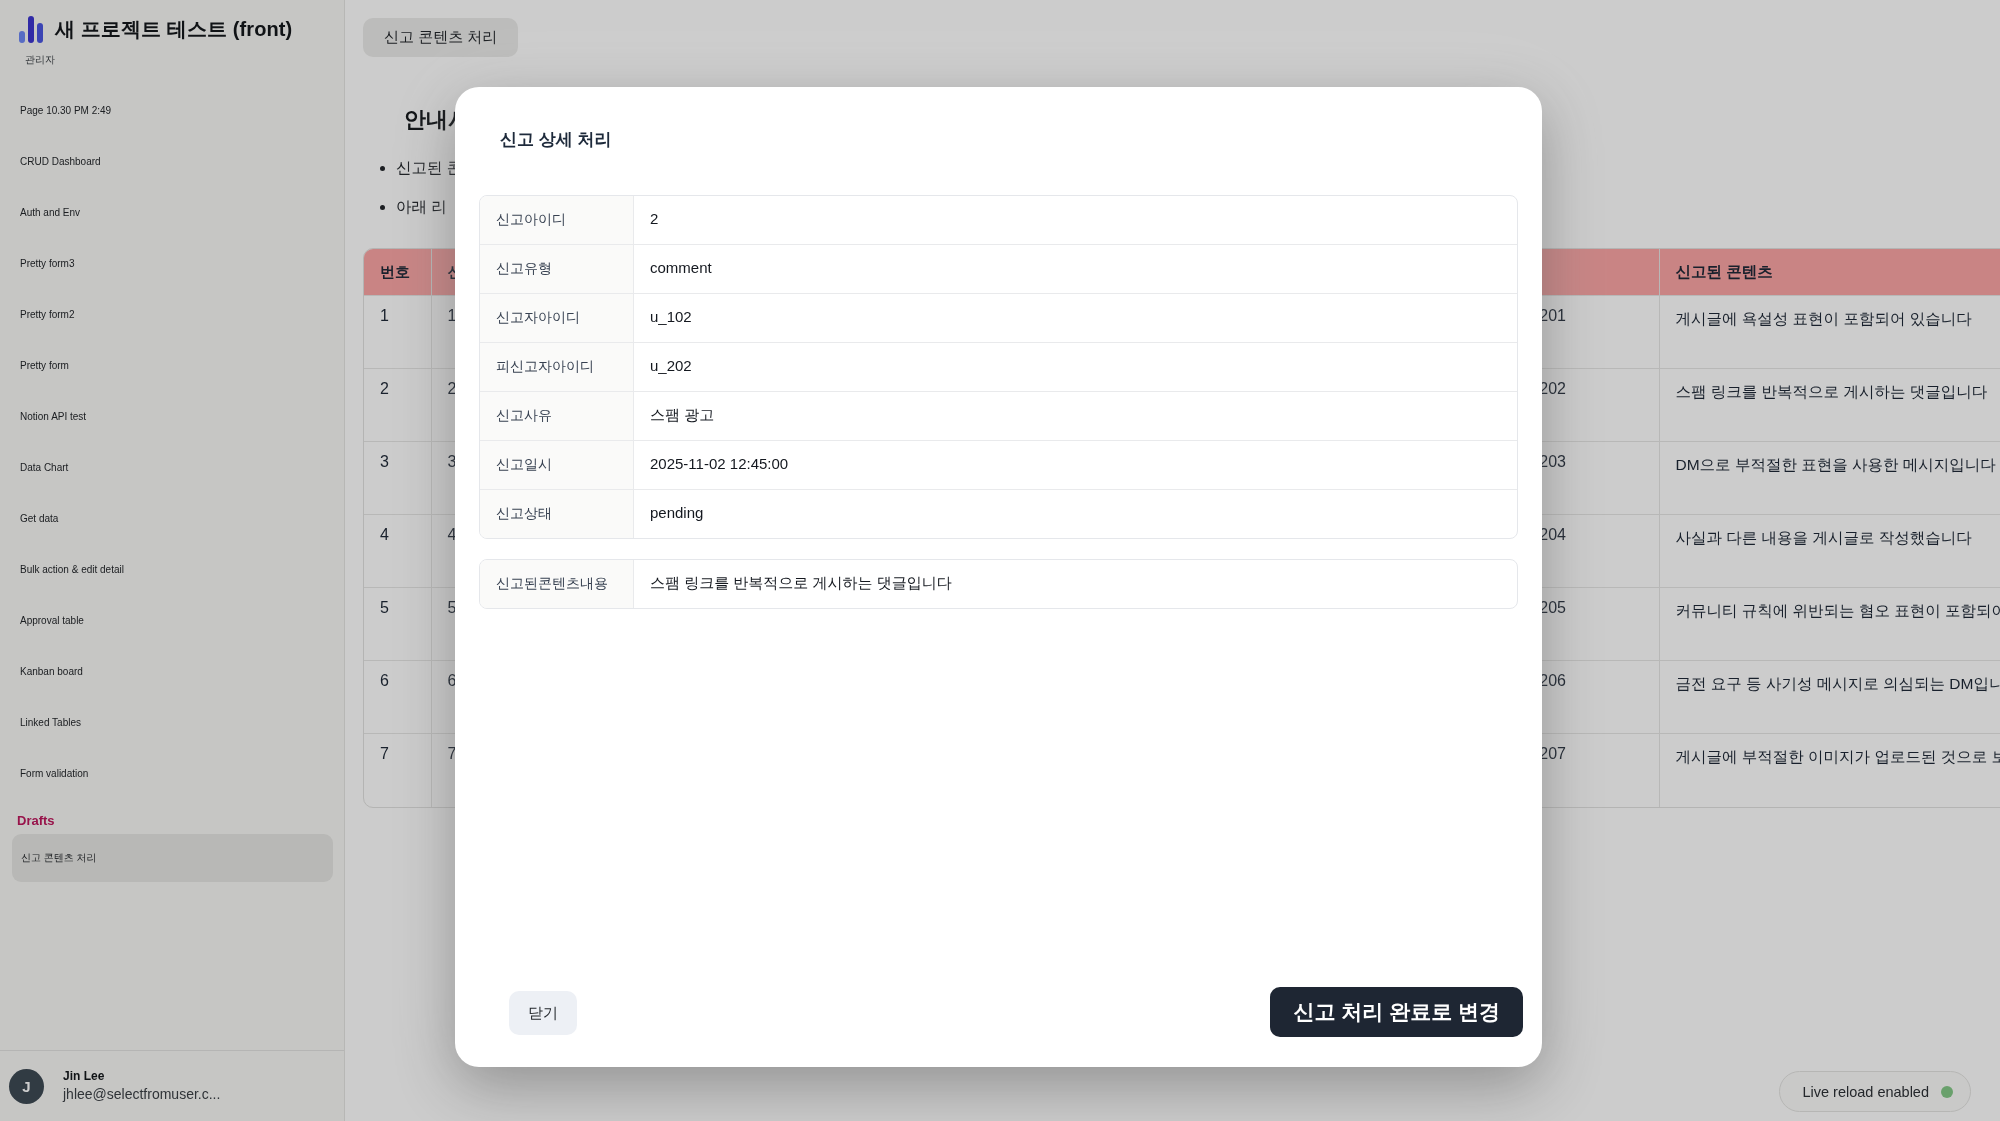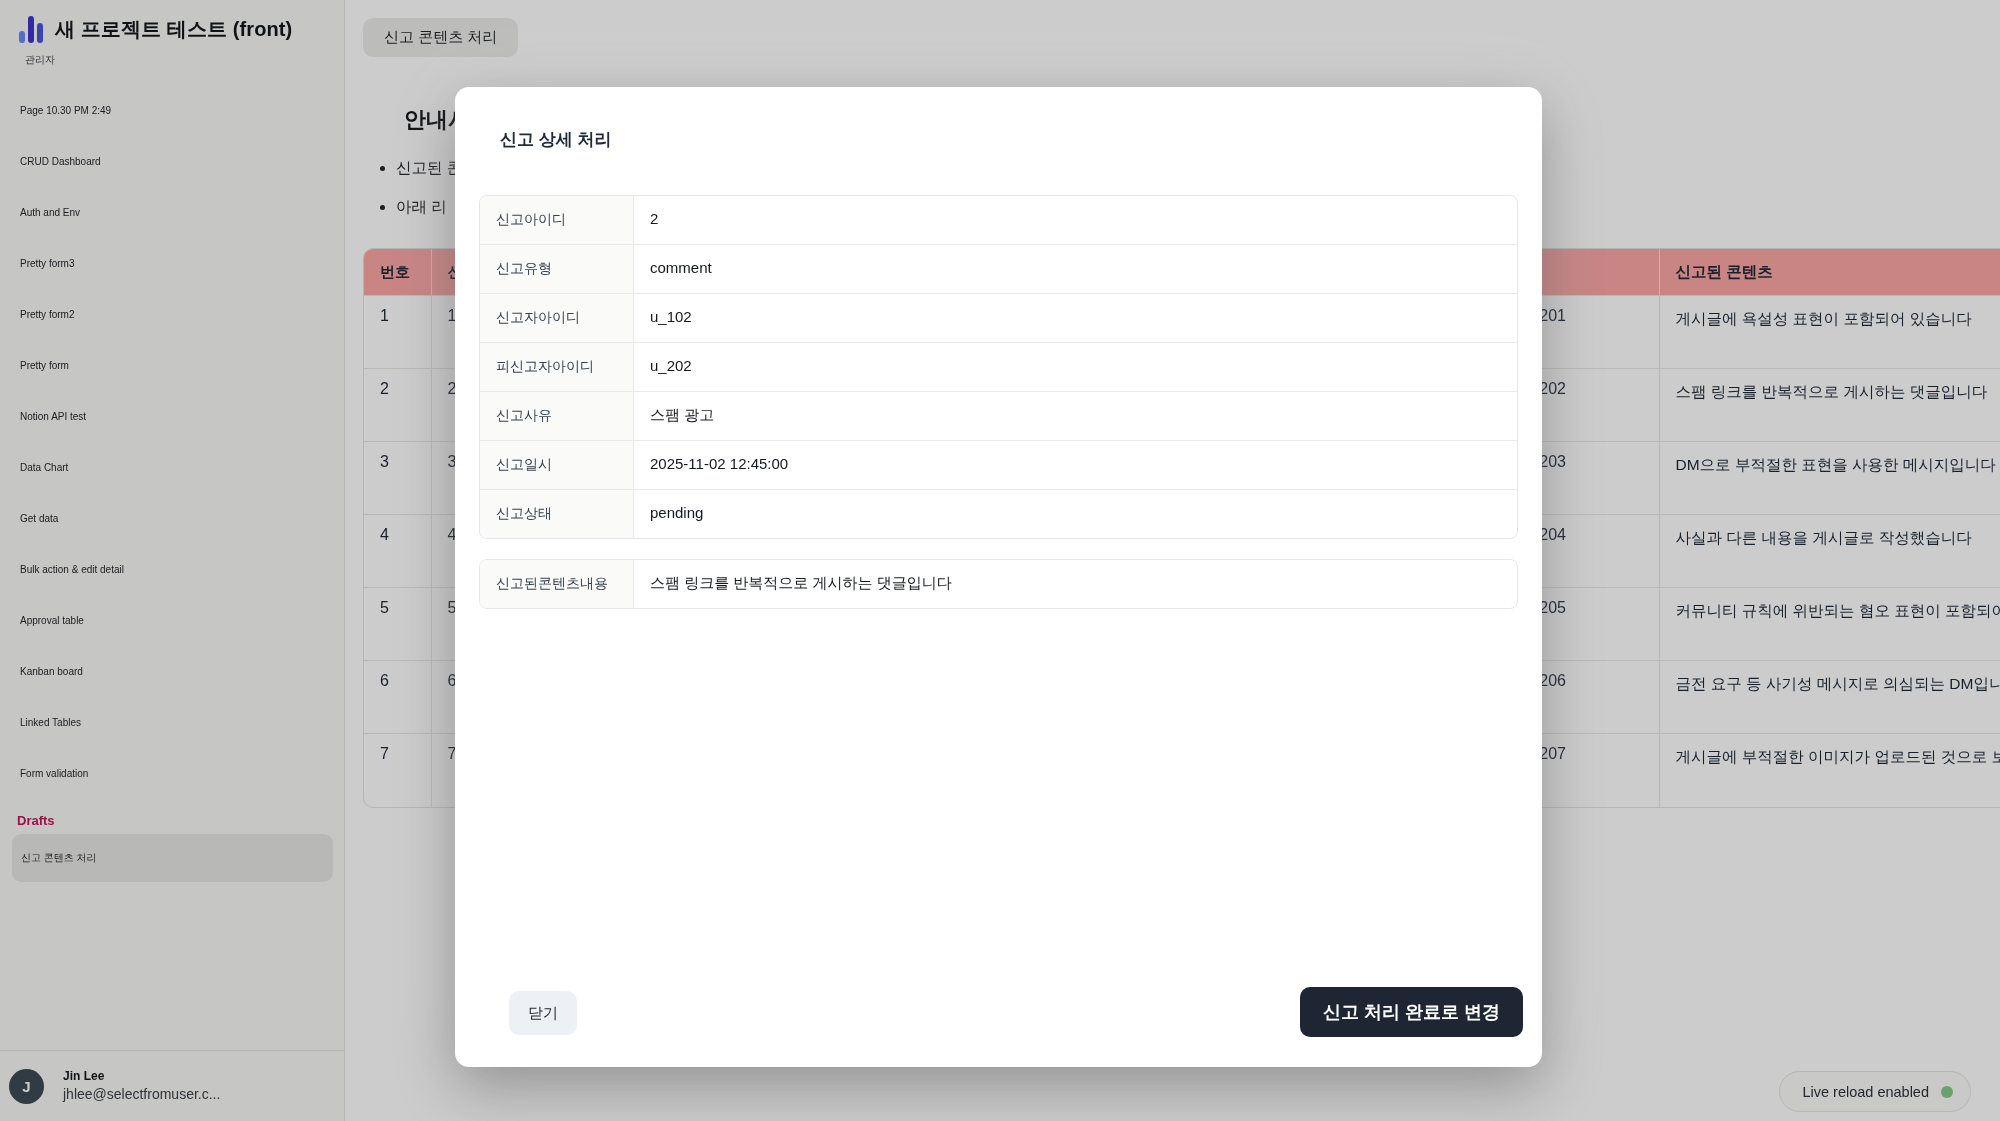"신고 상세 처리" .modal { border-radius: 14px -> 24px }
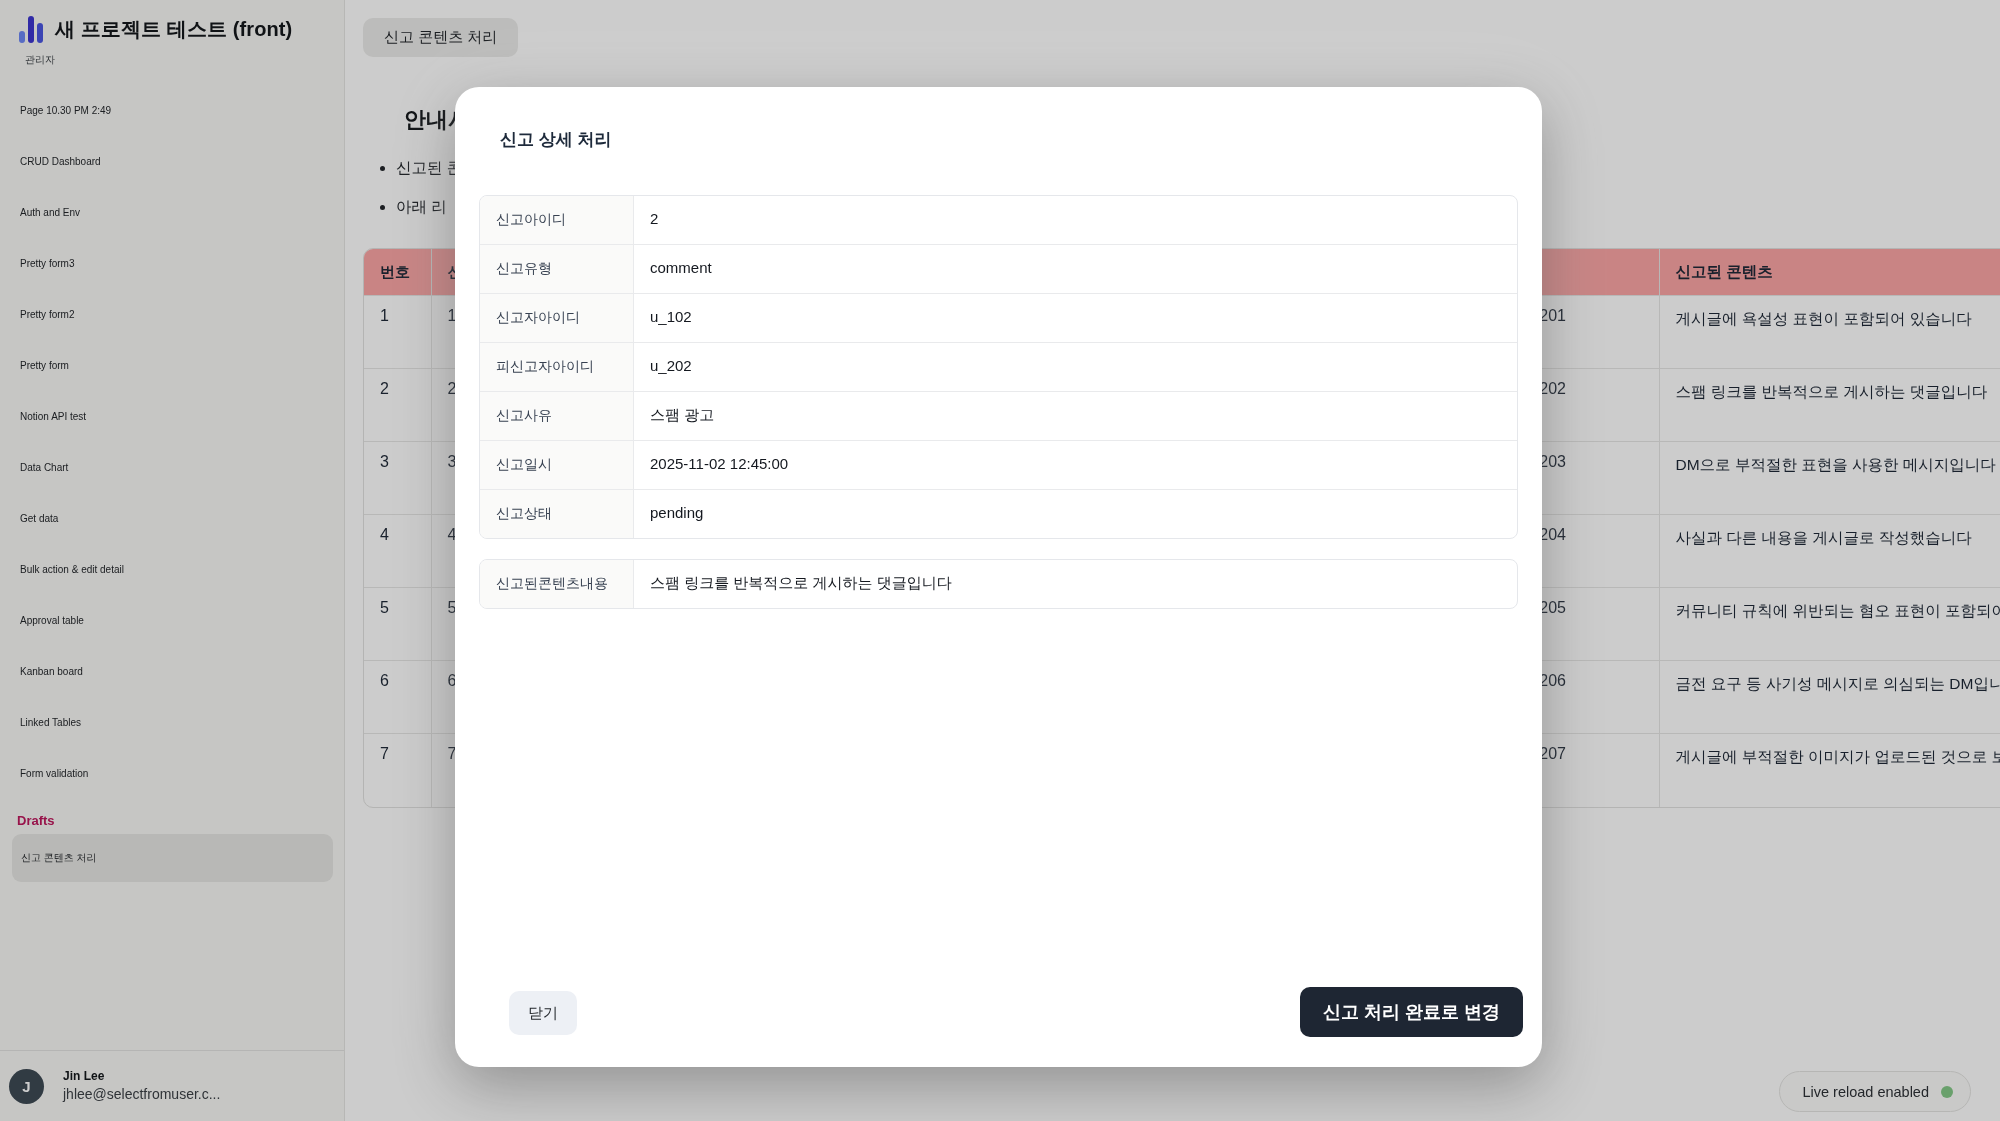"신고 처리 완료로 변경" .btn-primary { font-size: 18px -> 21px }
